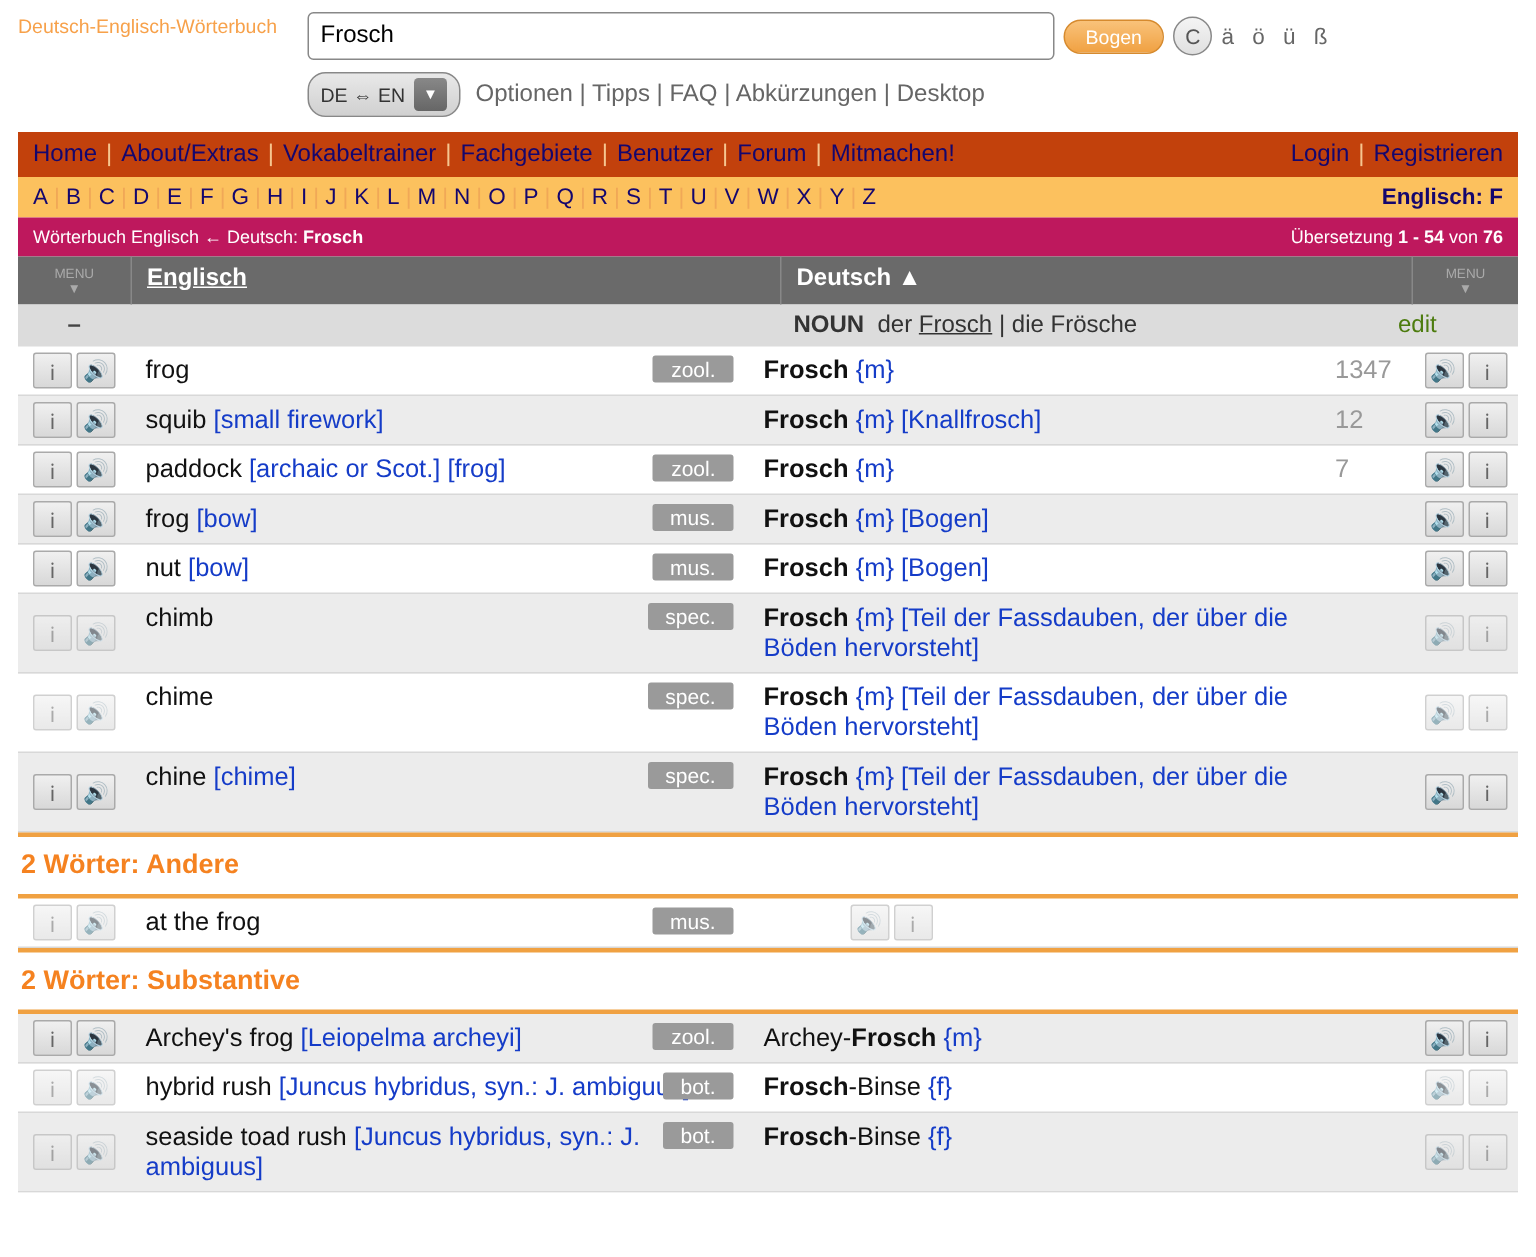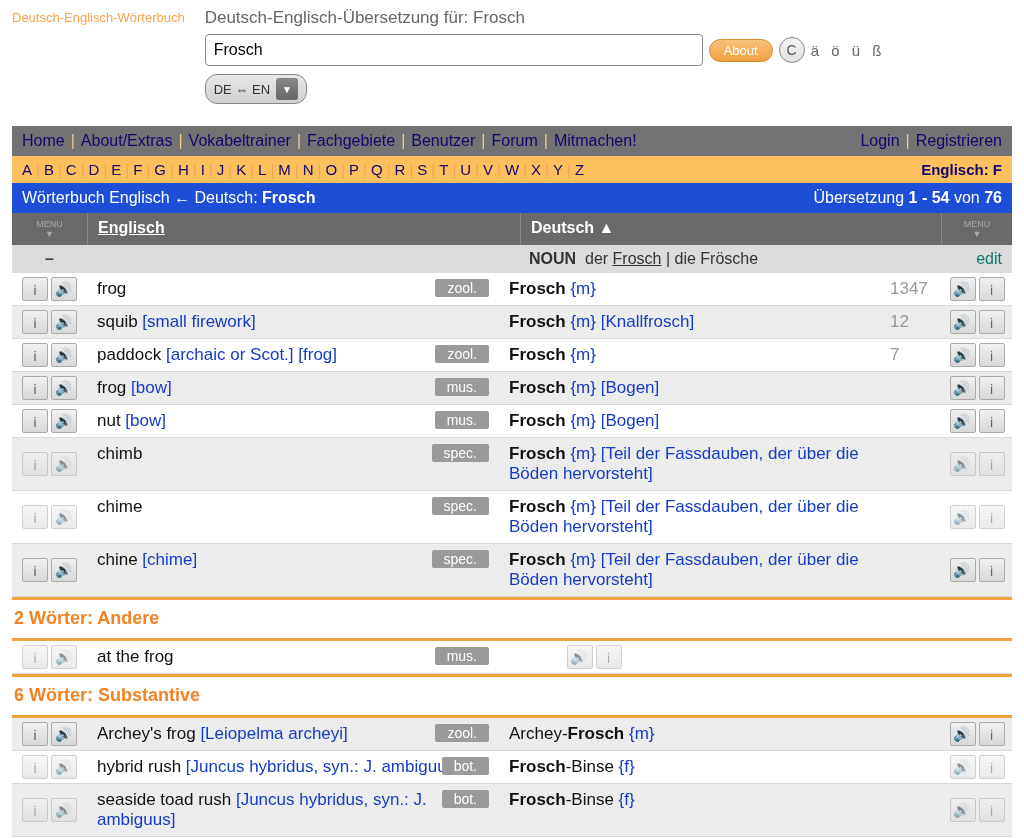"Deutsch-Englisch-Übersetzung für: Frosch" div.search-title { html: <div>Deutsch-Englisch-Übersetzung für: Frosch</div> -> none }
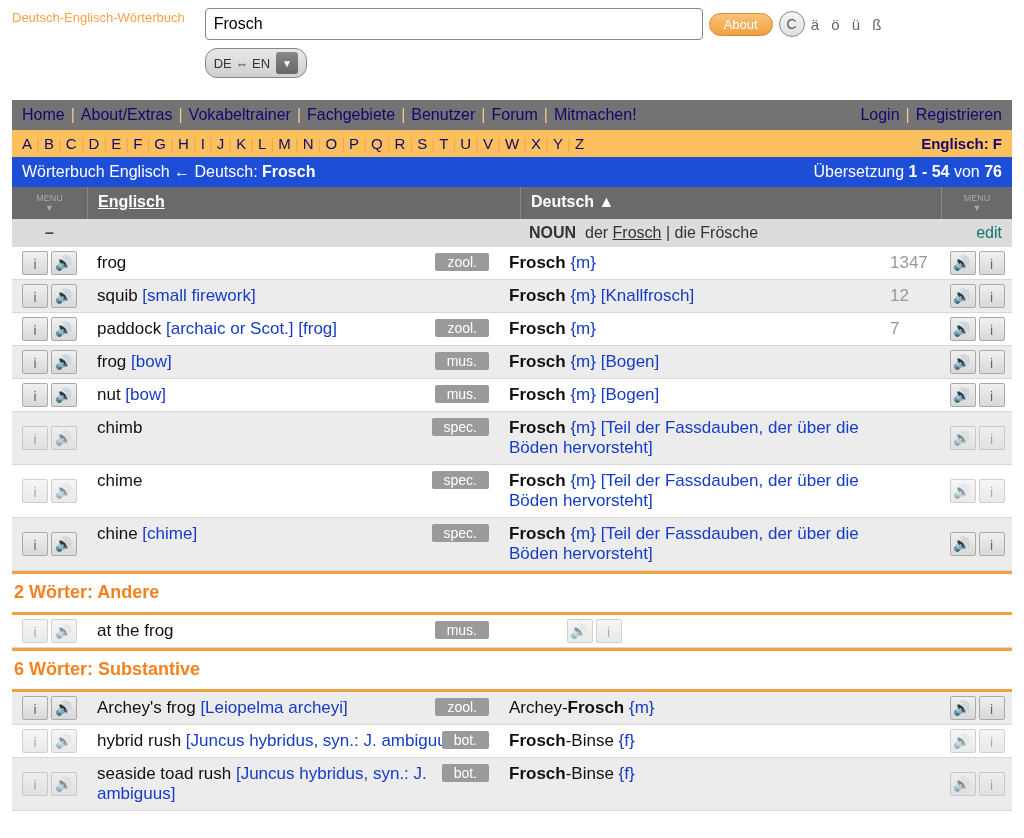"About" button.btn-search { text: About -> Bogen }
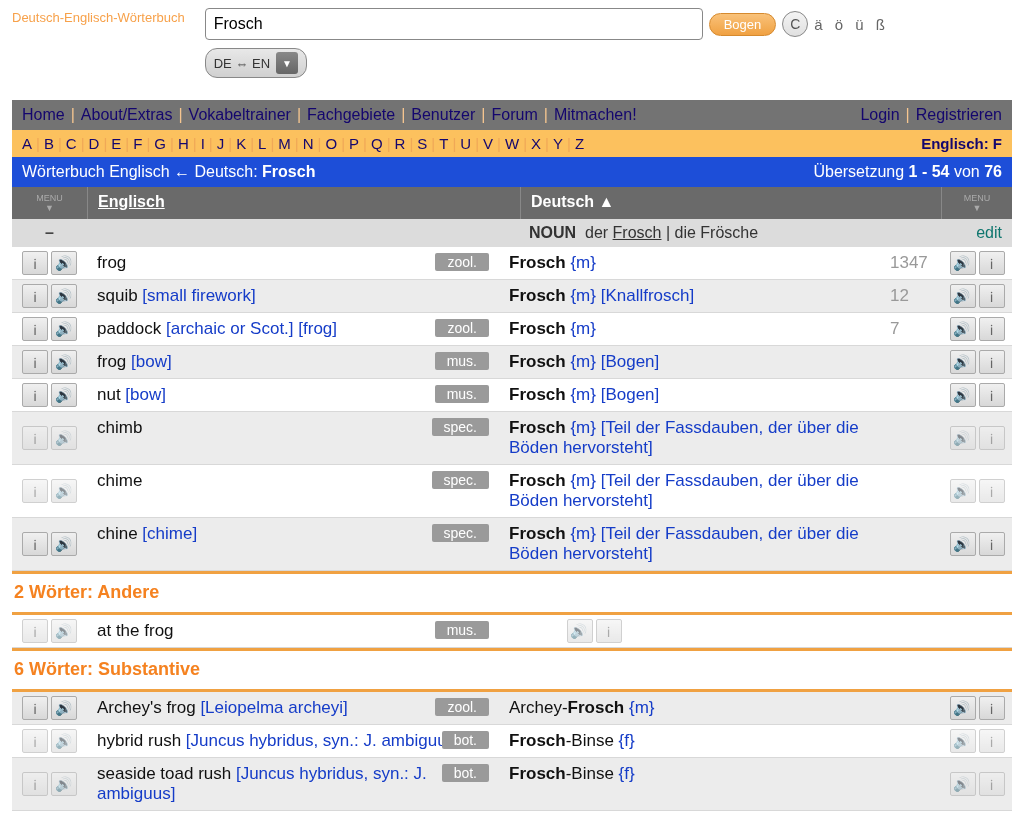"Optionen | Tipps | FAQ" span.opt-links { html: none -> <span><span>Optionen</span> | <span>Tipps</span> | <span>FAQ</span> | <span>Abkürzungen</span> | <span>Desktop</span></span> }
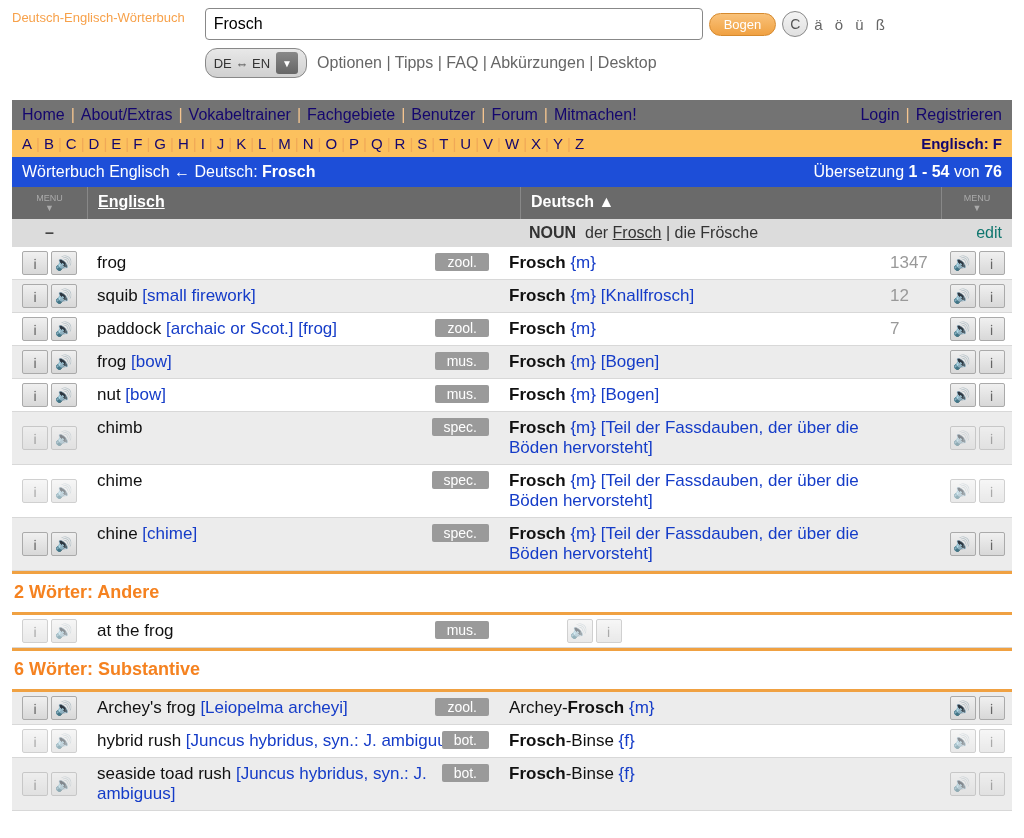"Home" .nav { background: #737373 -> #c2410c; margin-top: 22px -> 10px }
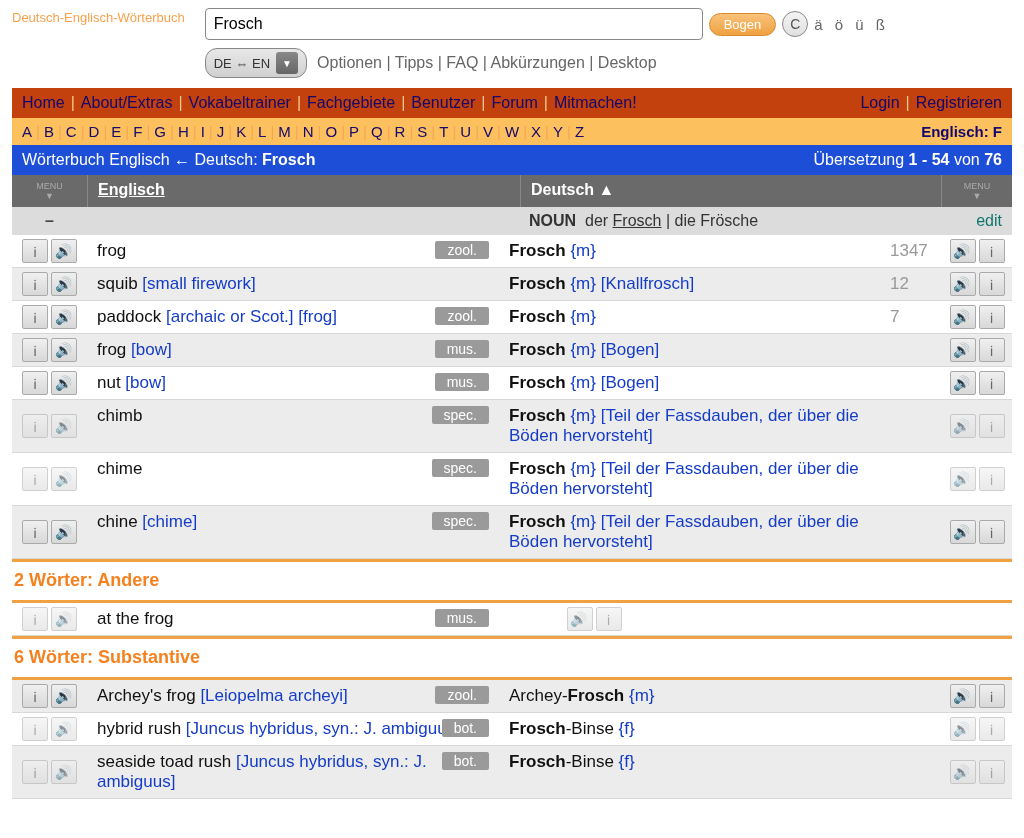"Wörterbuch Englisch ← Deutsch: Frosch" .bluebar { background: #1d4ed8 -> #be185d; font-size: 16px -> 12px }
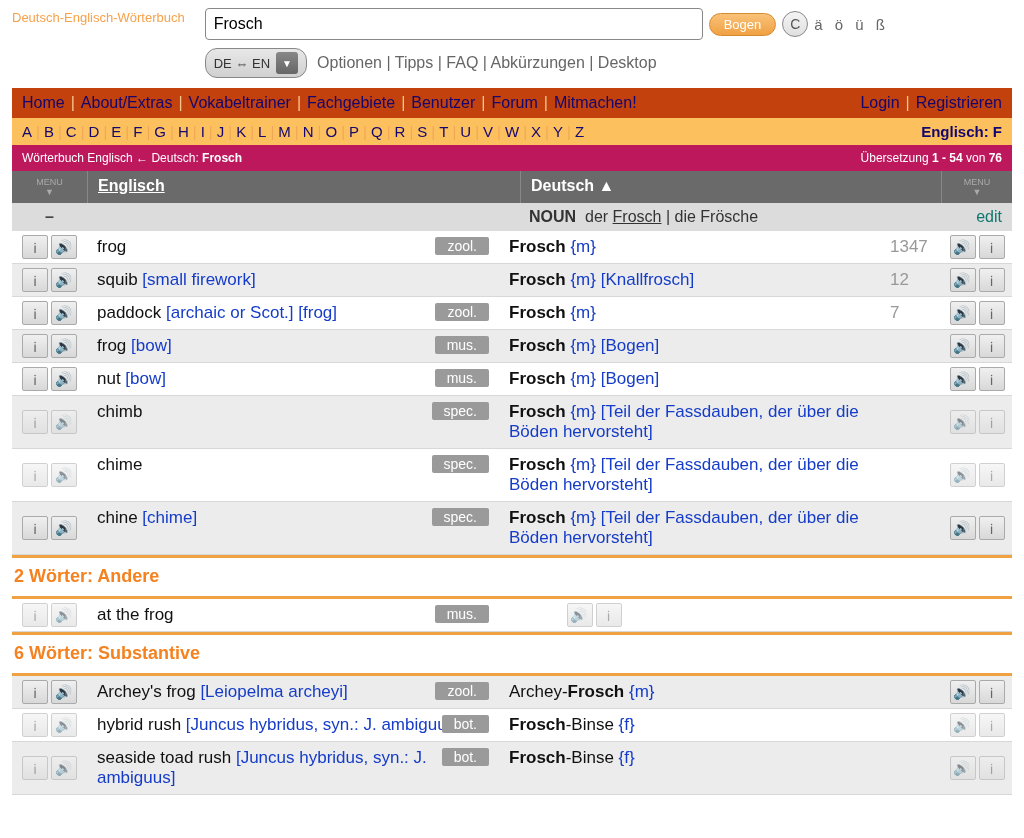"edit" .noun-row .colD { color: #0f766e -> #4d7c0f; text-align: right -> left }
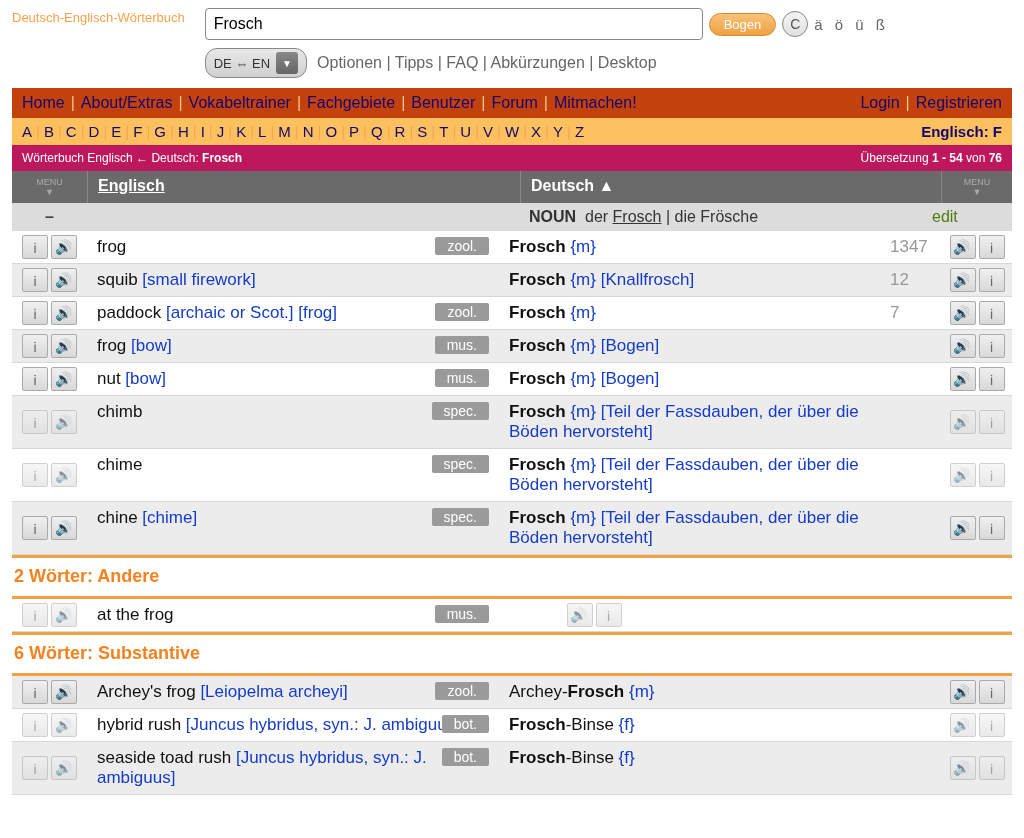"6 Wörter: Substantive" div.sec-head { text: 6 -> 2 }
